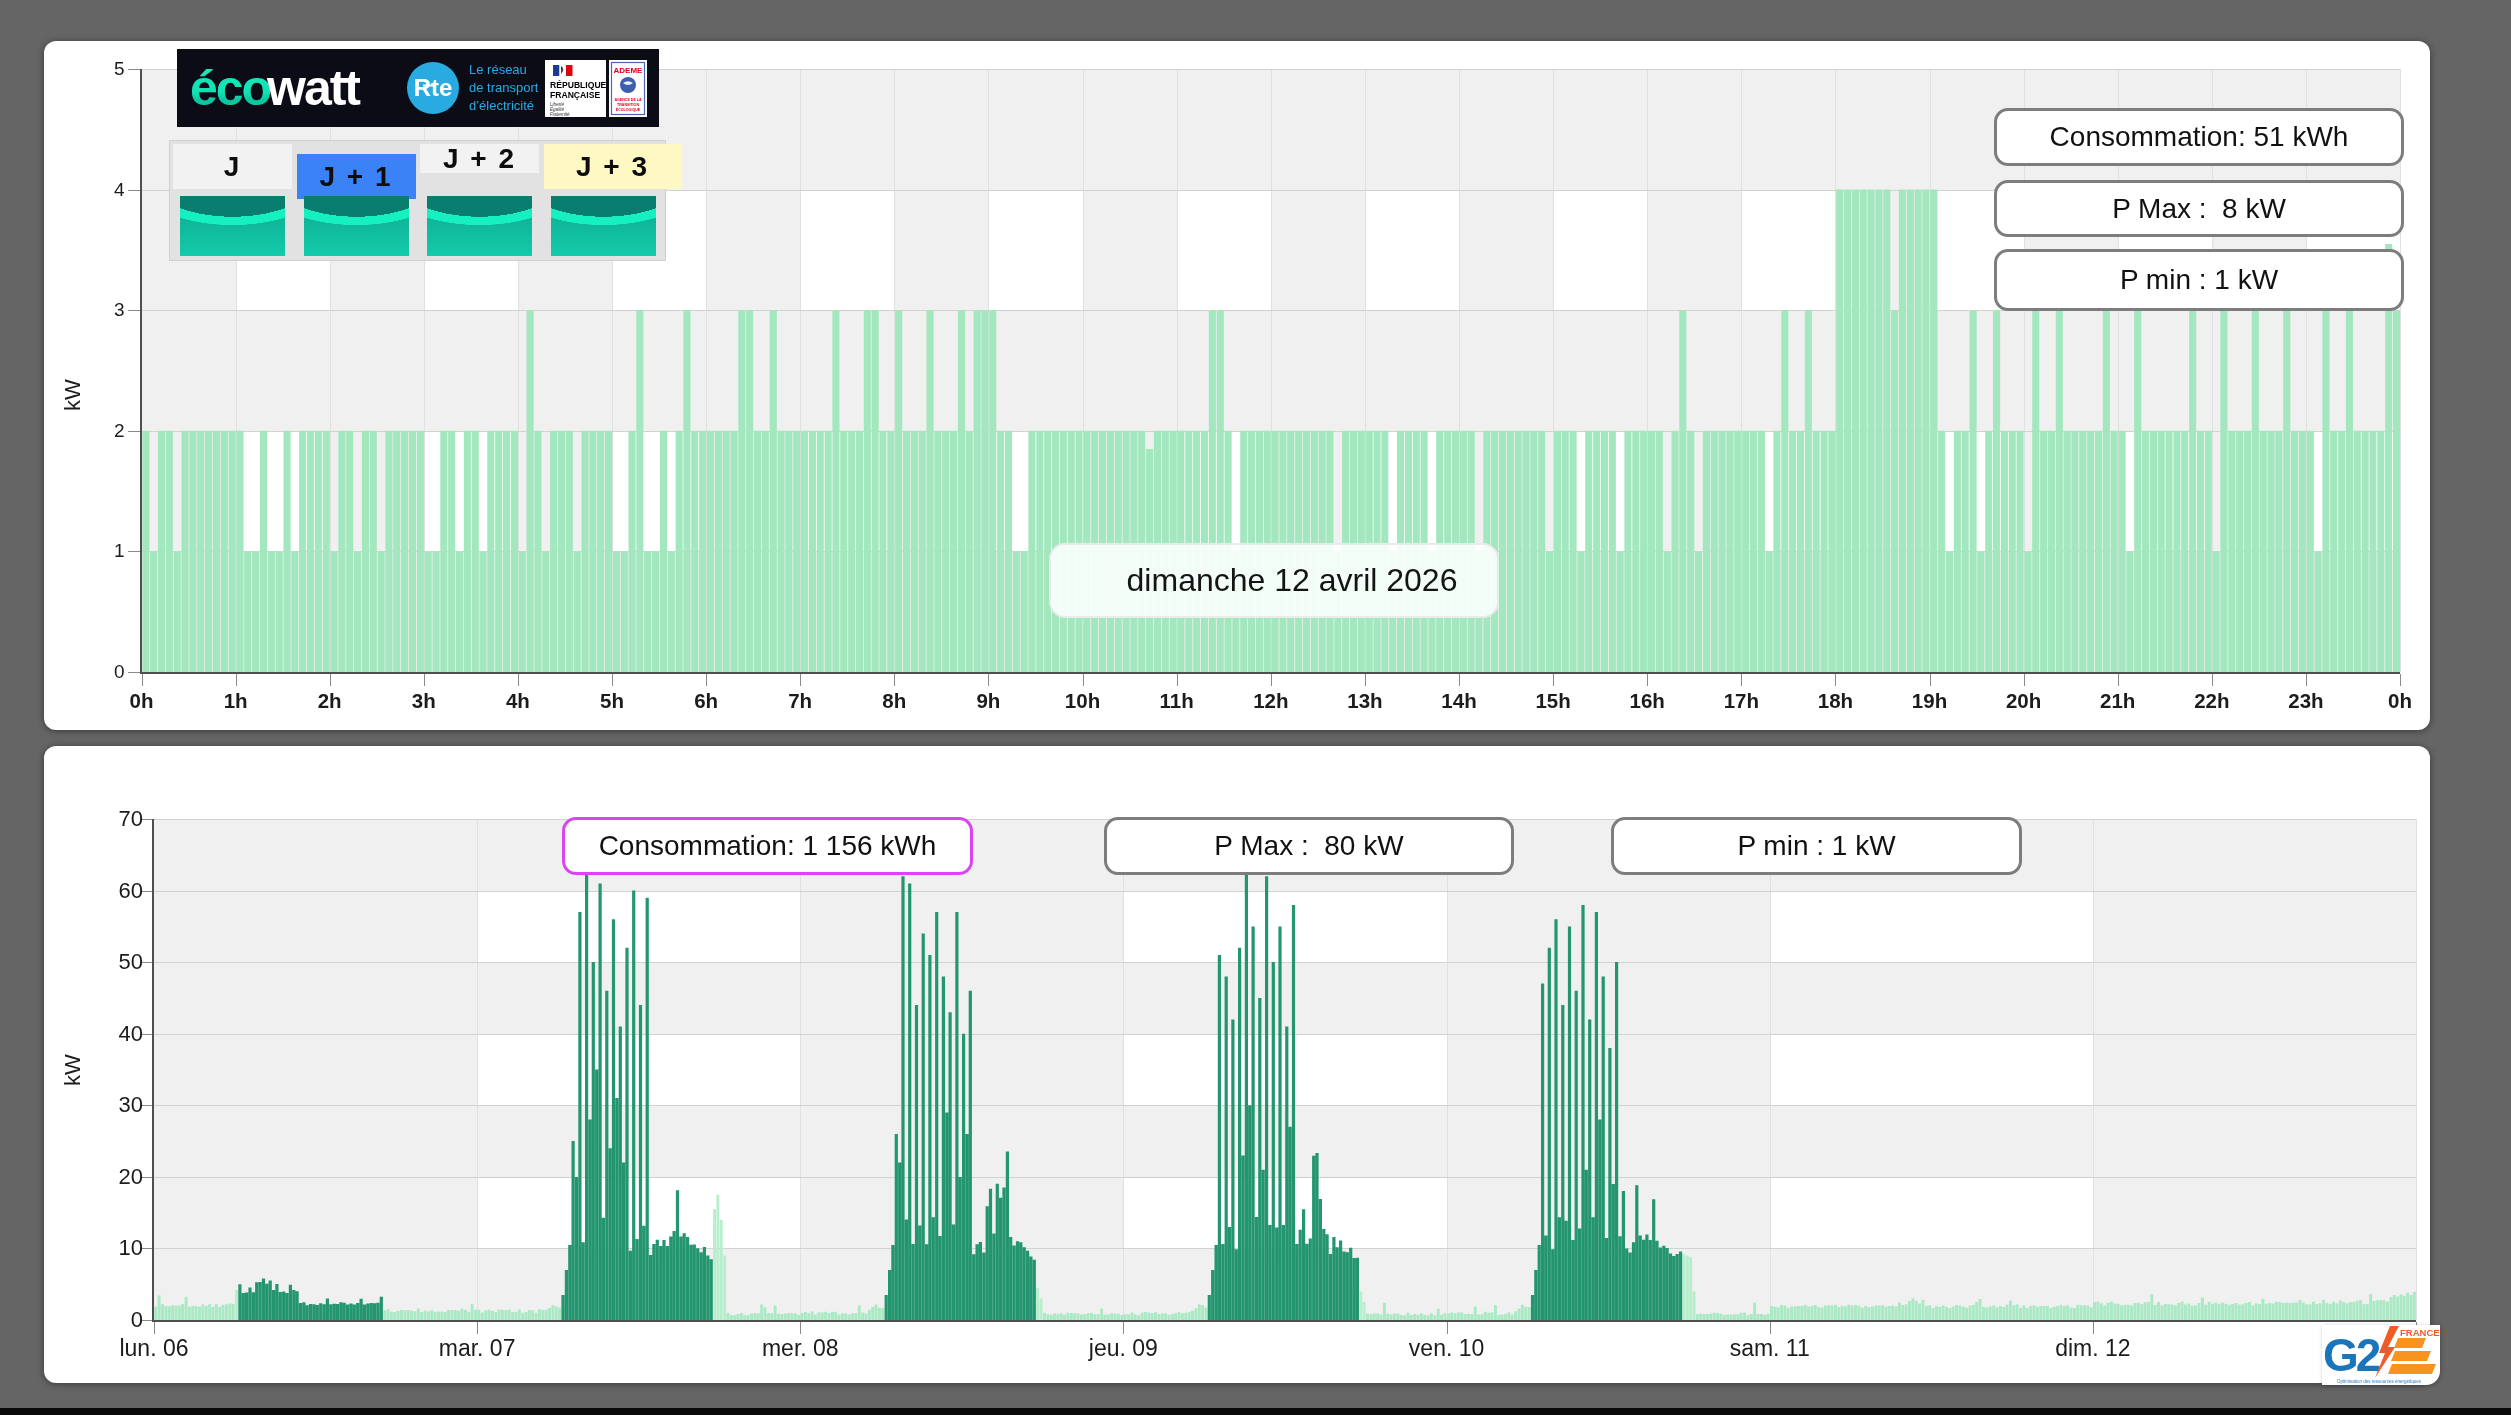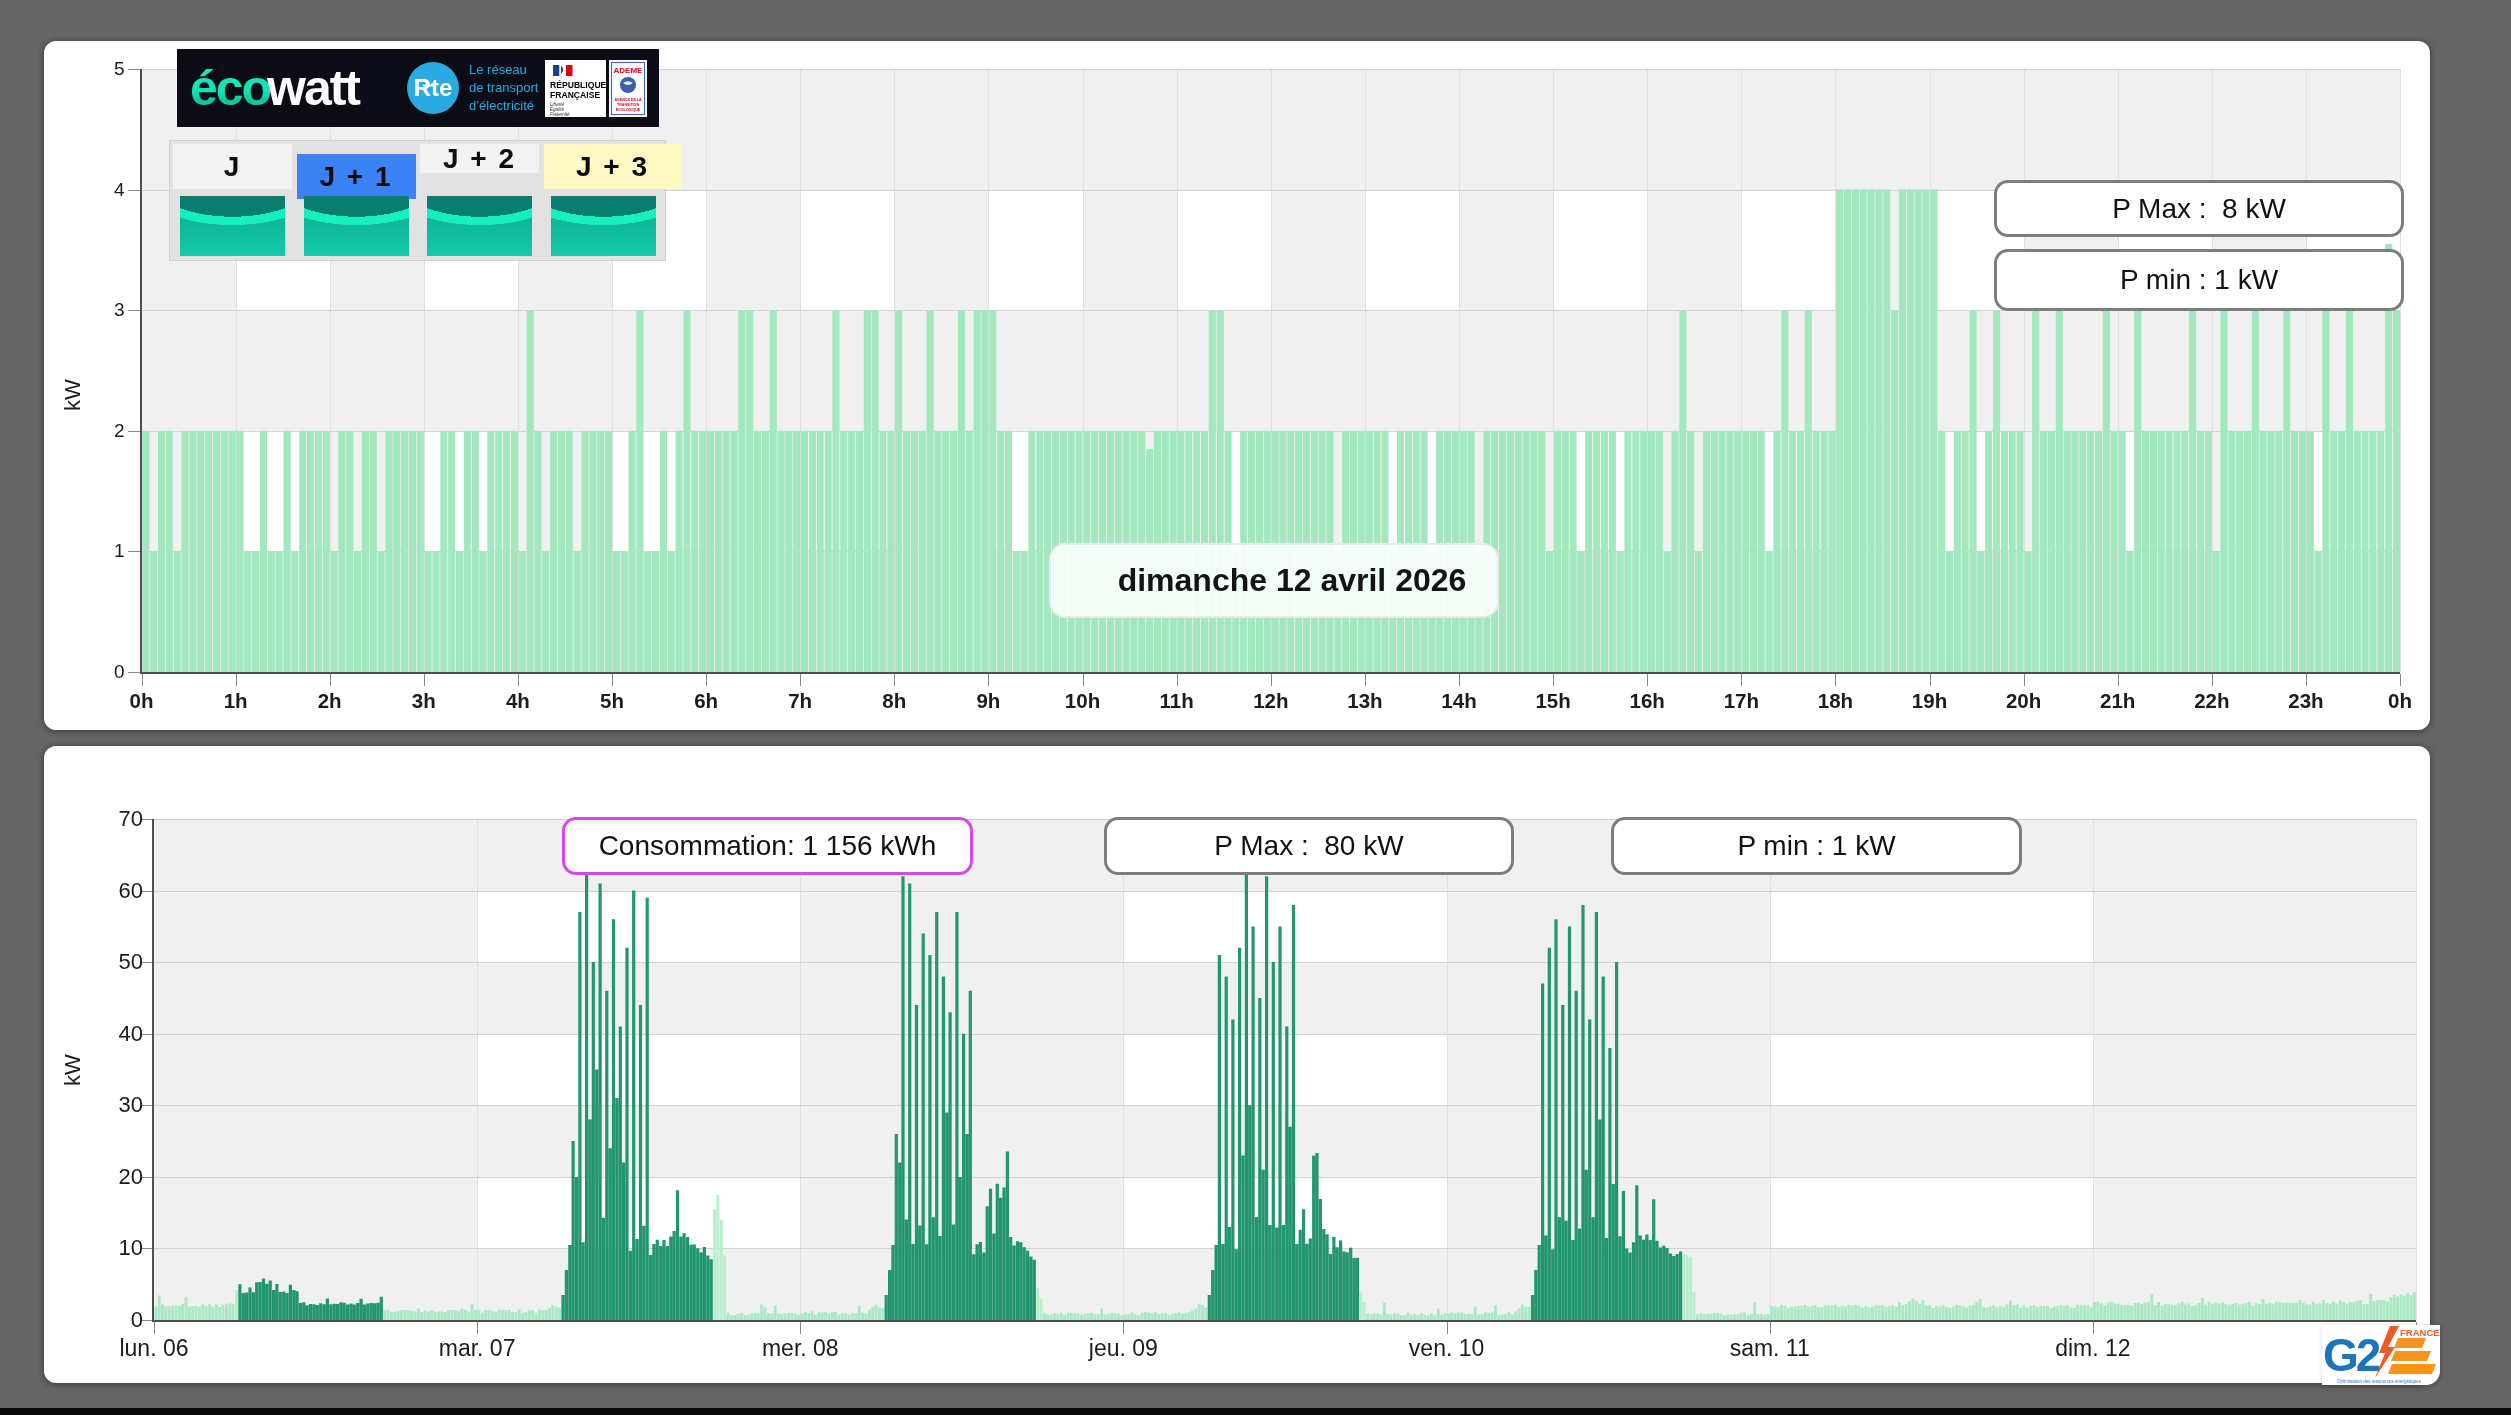"Consommation: 51 kWh" div { html: none -> <div>Consommation: 51 kWh</div> }
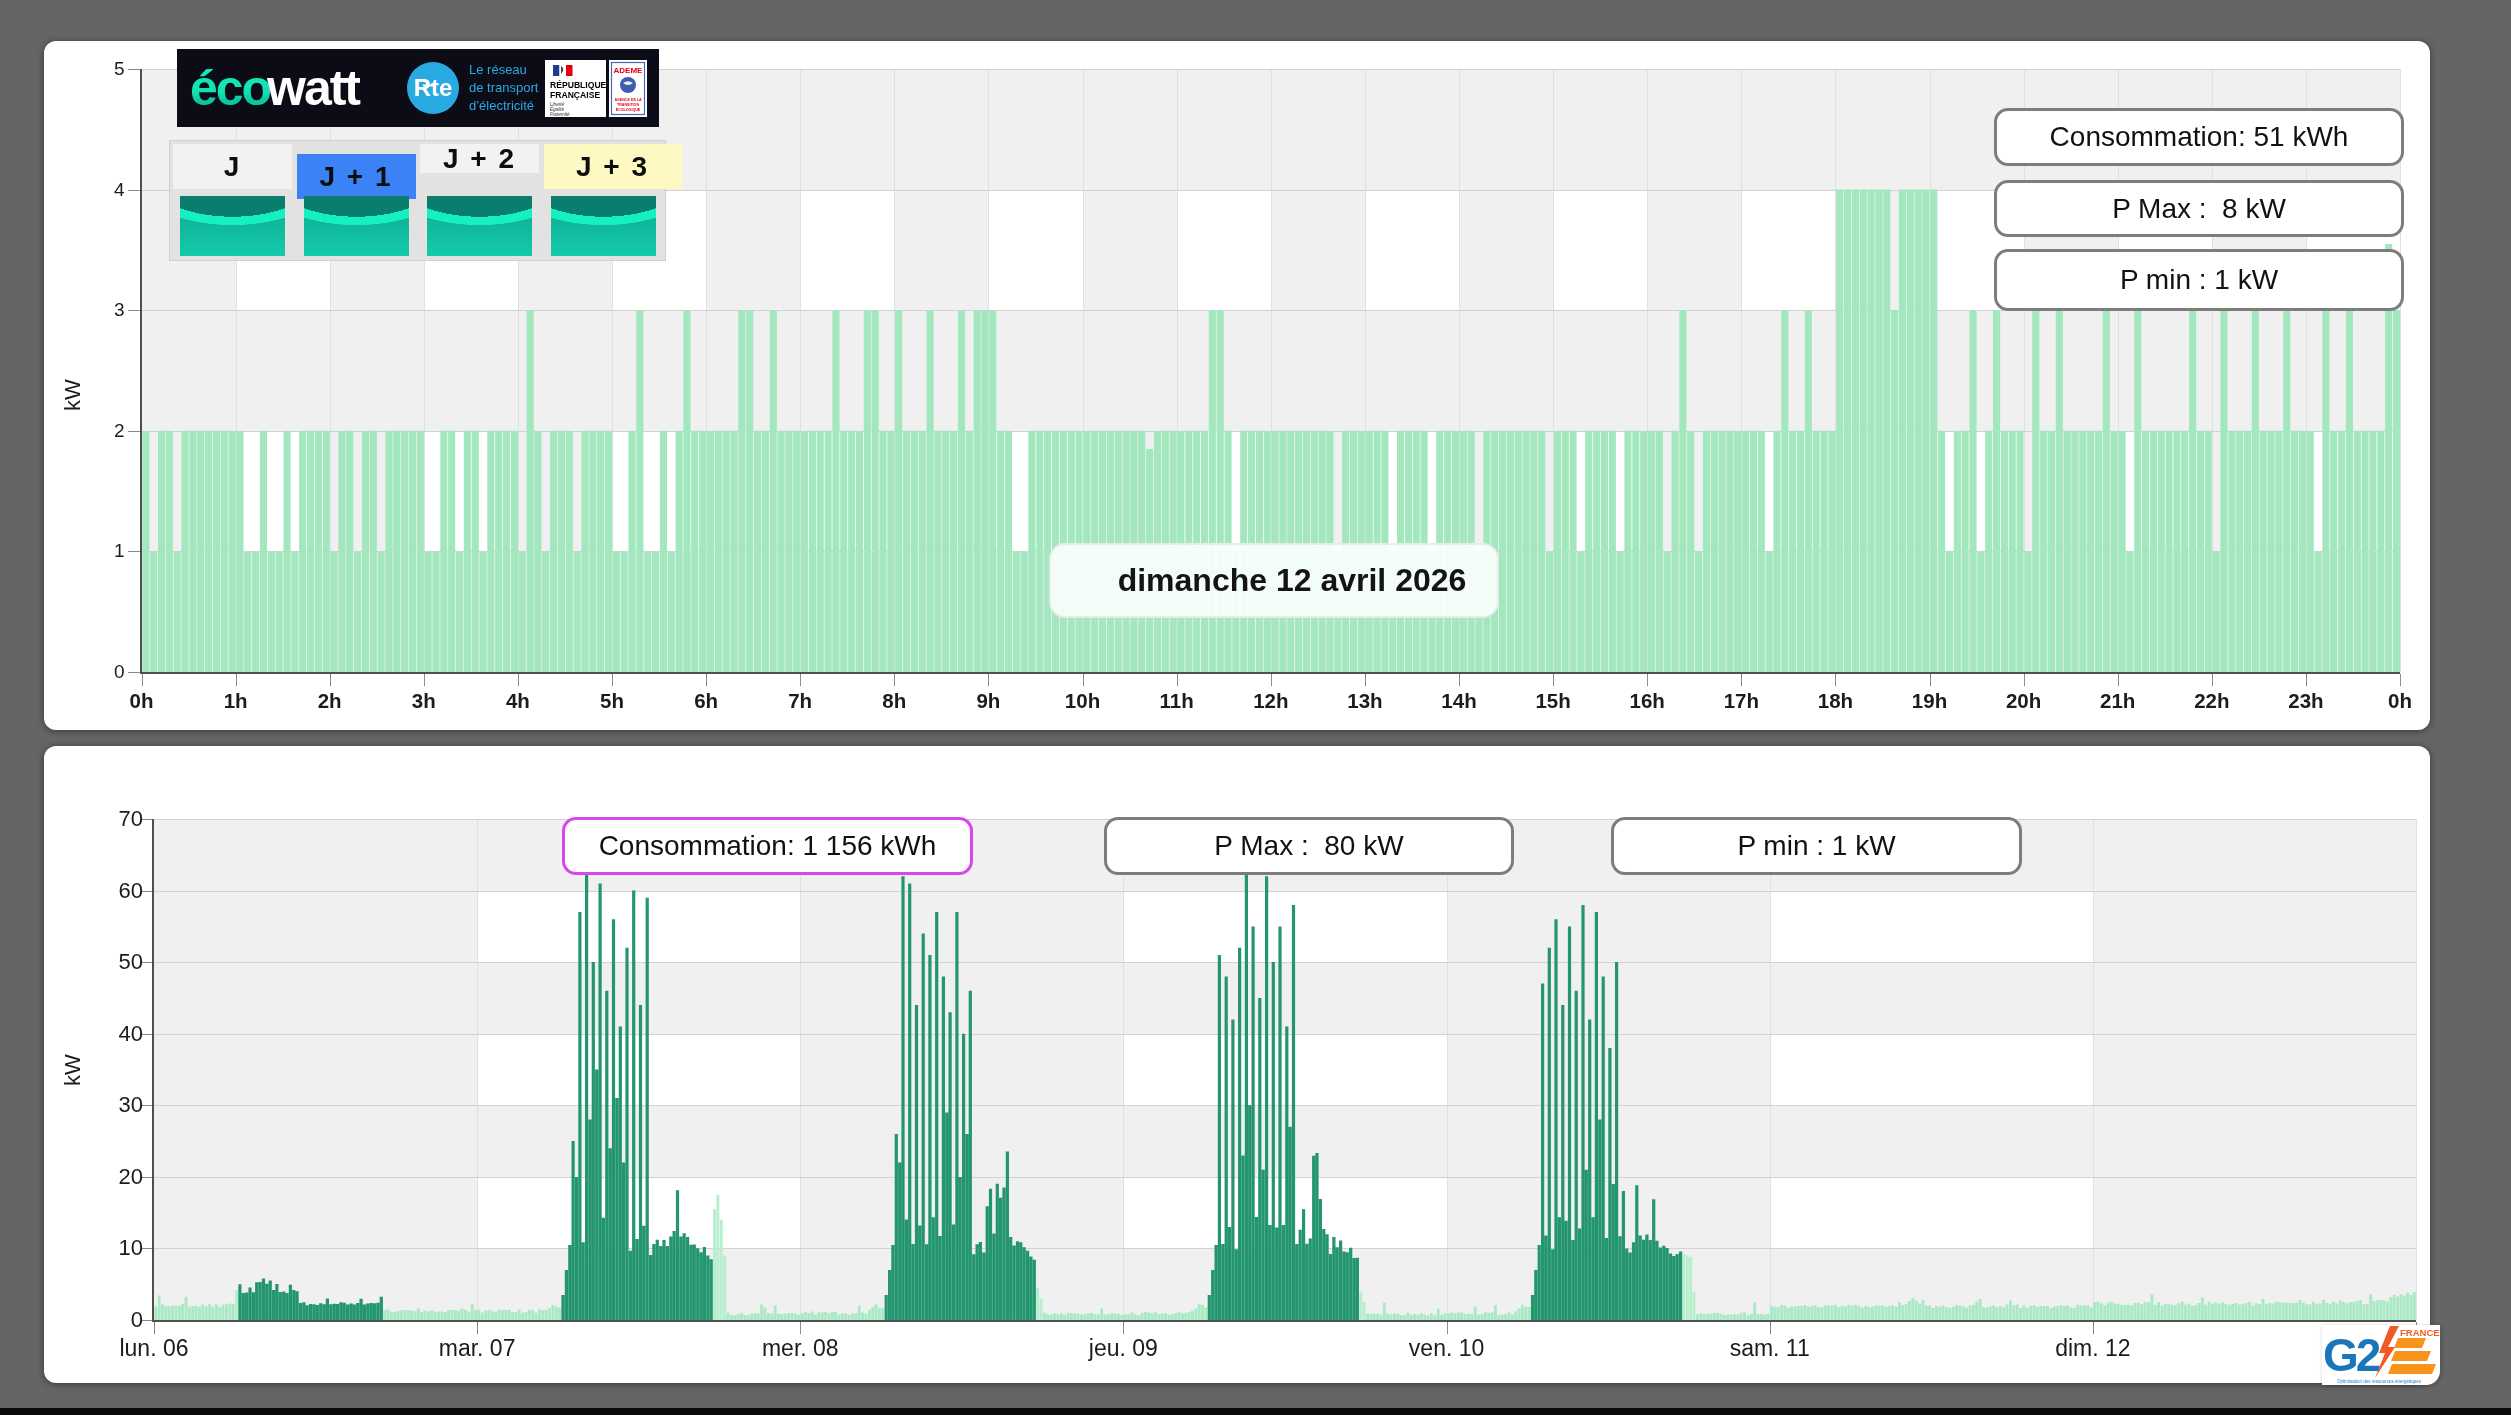"dimanche 12 avril 2026" div { font-weight: bold -> normal }
